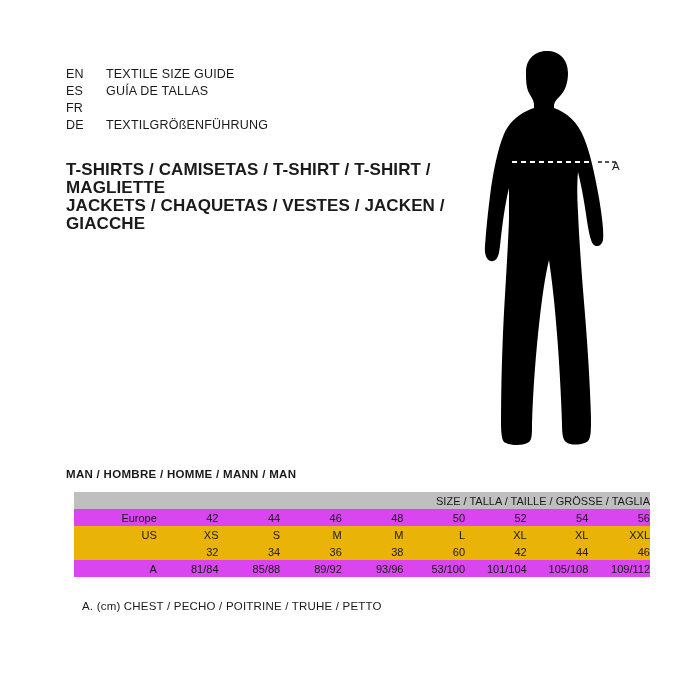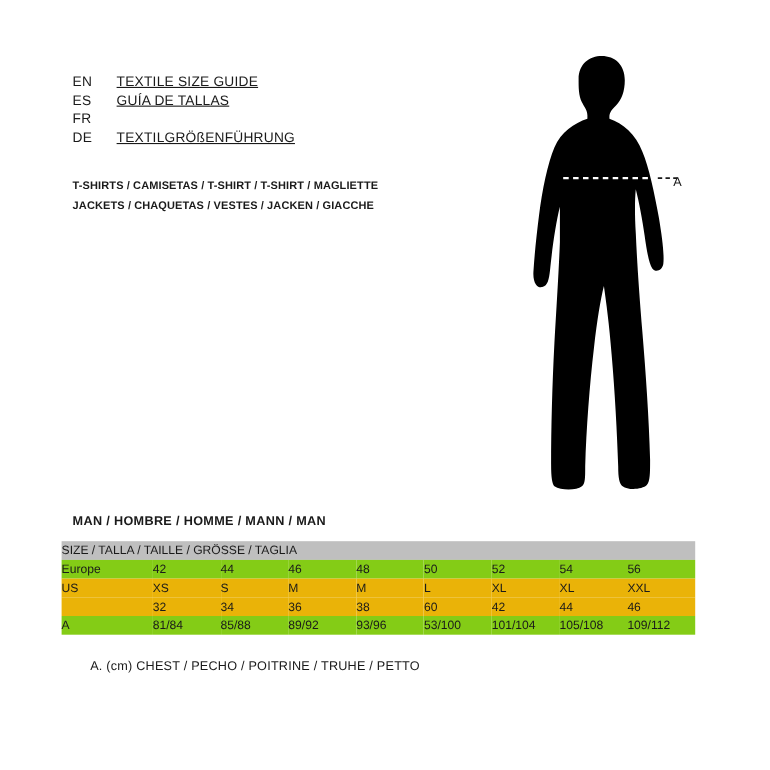"TEXTILE SIZE GUIDE" .lang-text { text-decoration: underline -> none }
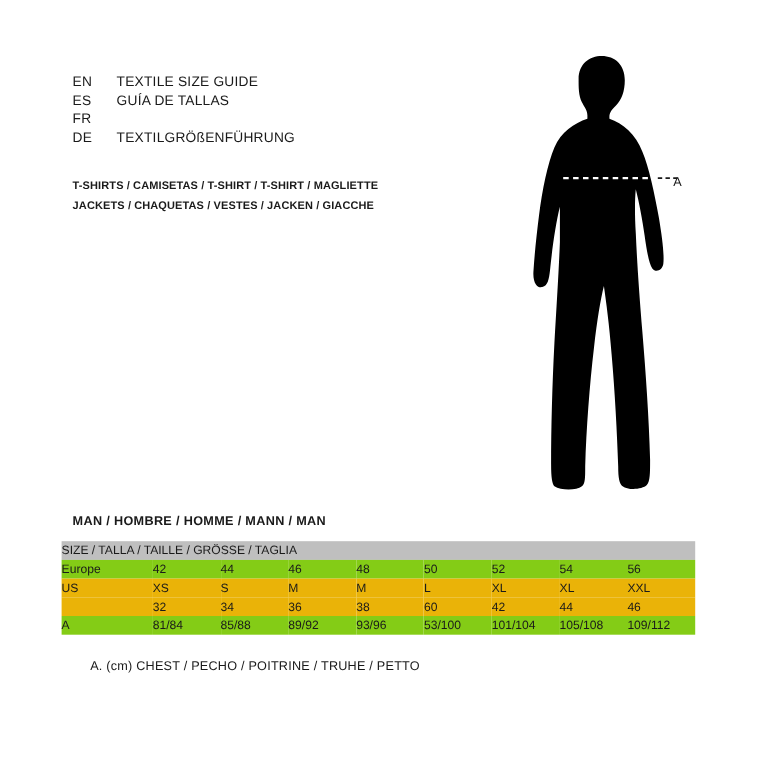"T-SHIRTS / CAMISETAS / T-SHIRT" .cat-row { font-size: 10px -> 17px }
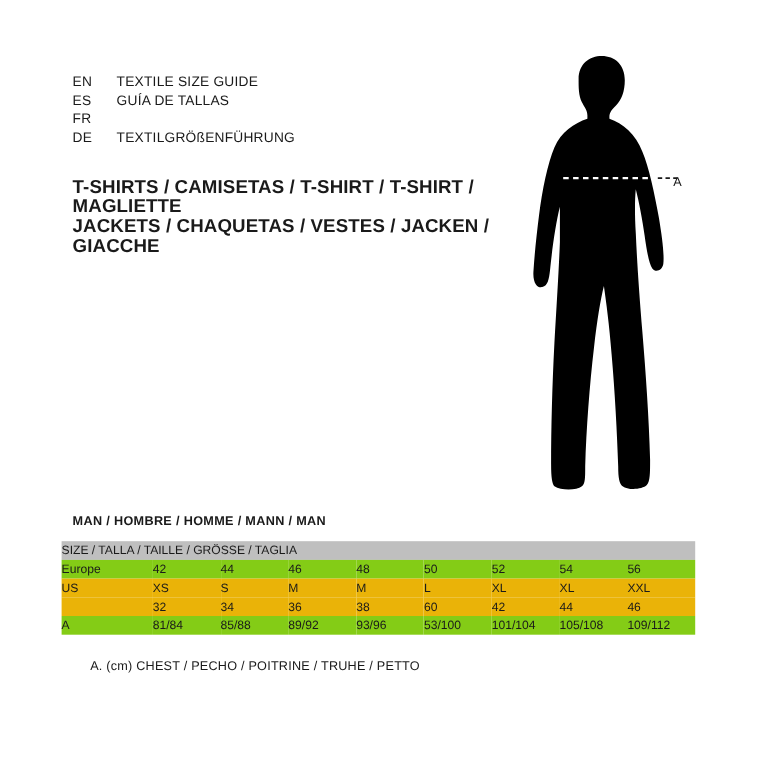"SIZE / TALLA / TAILLE" table.sizes { left: 56px -> 74px; text-align: none -> right }
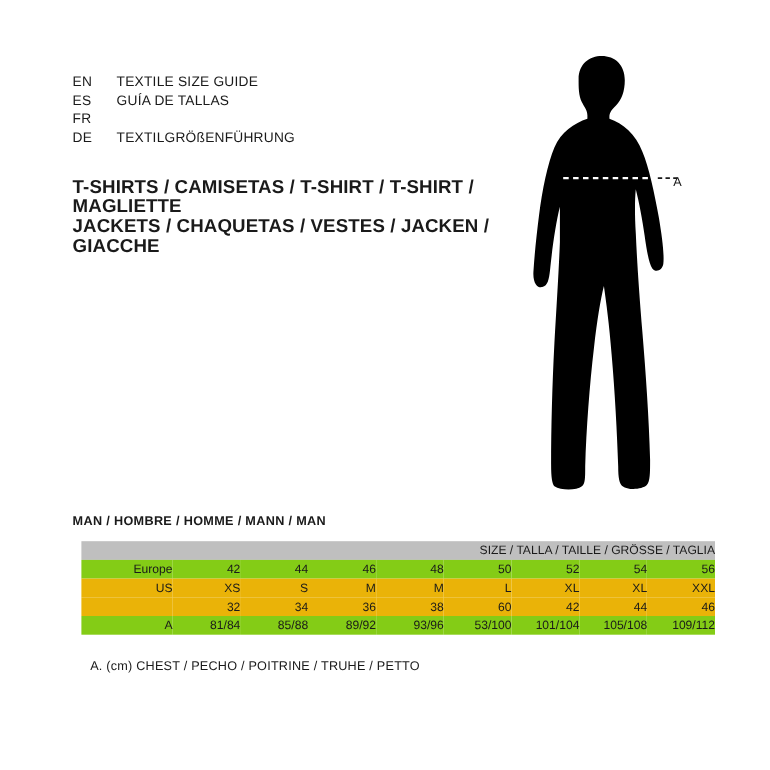"Europe" .row-plain td { background: #84cc16 -> #d946ef }
